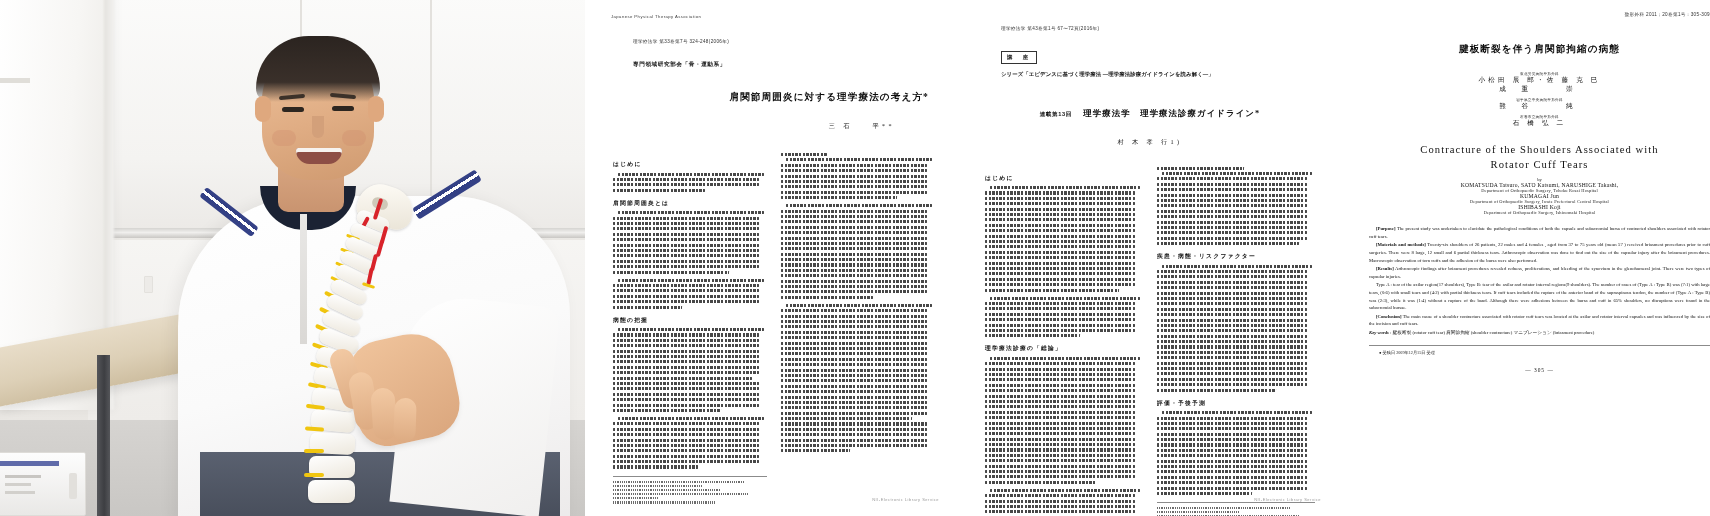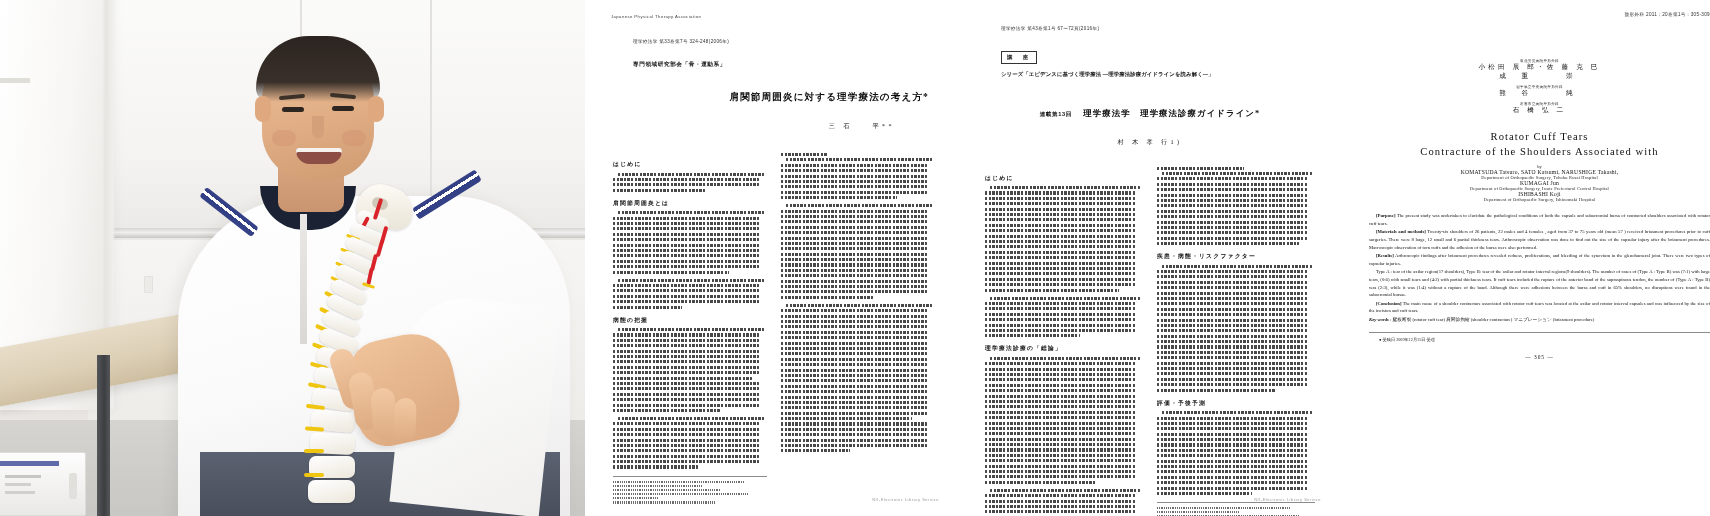"腱板断裂を伴う肩関節拘縮の病態" div.doc-title { html: none -> <div>腱板断裂を伴う肩関節拘縮の病態</div> }
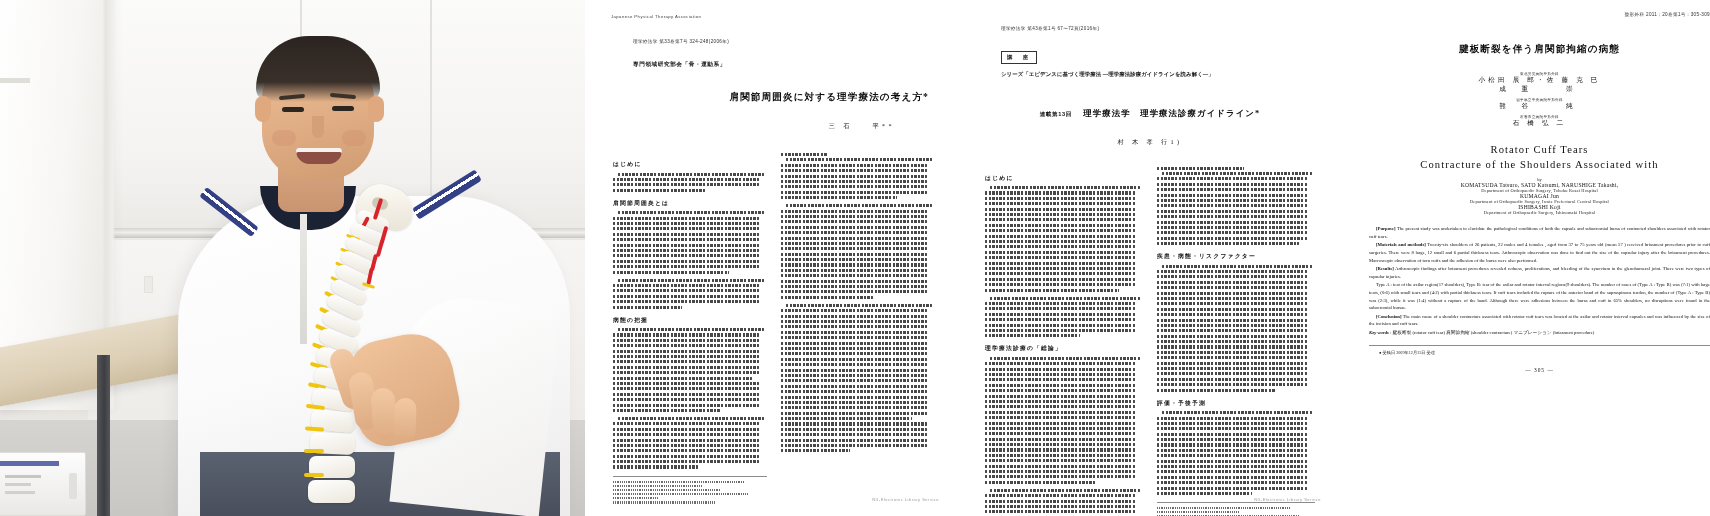"Rotator Cuff Tears" div.en-title { order: before "Contracture of the Shoulders Associated" -> after "Contracture of the Shoulders Associated" }
